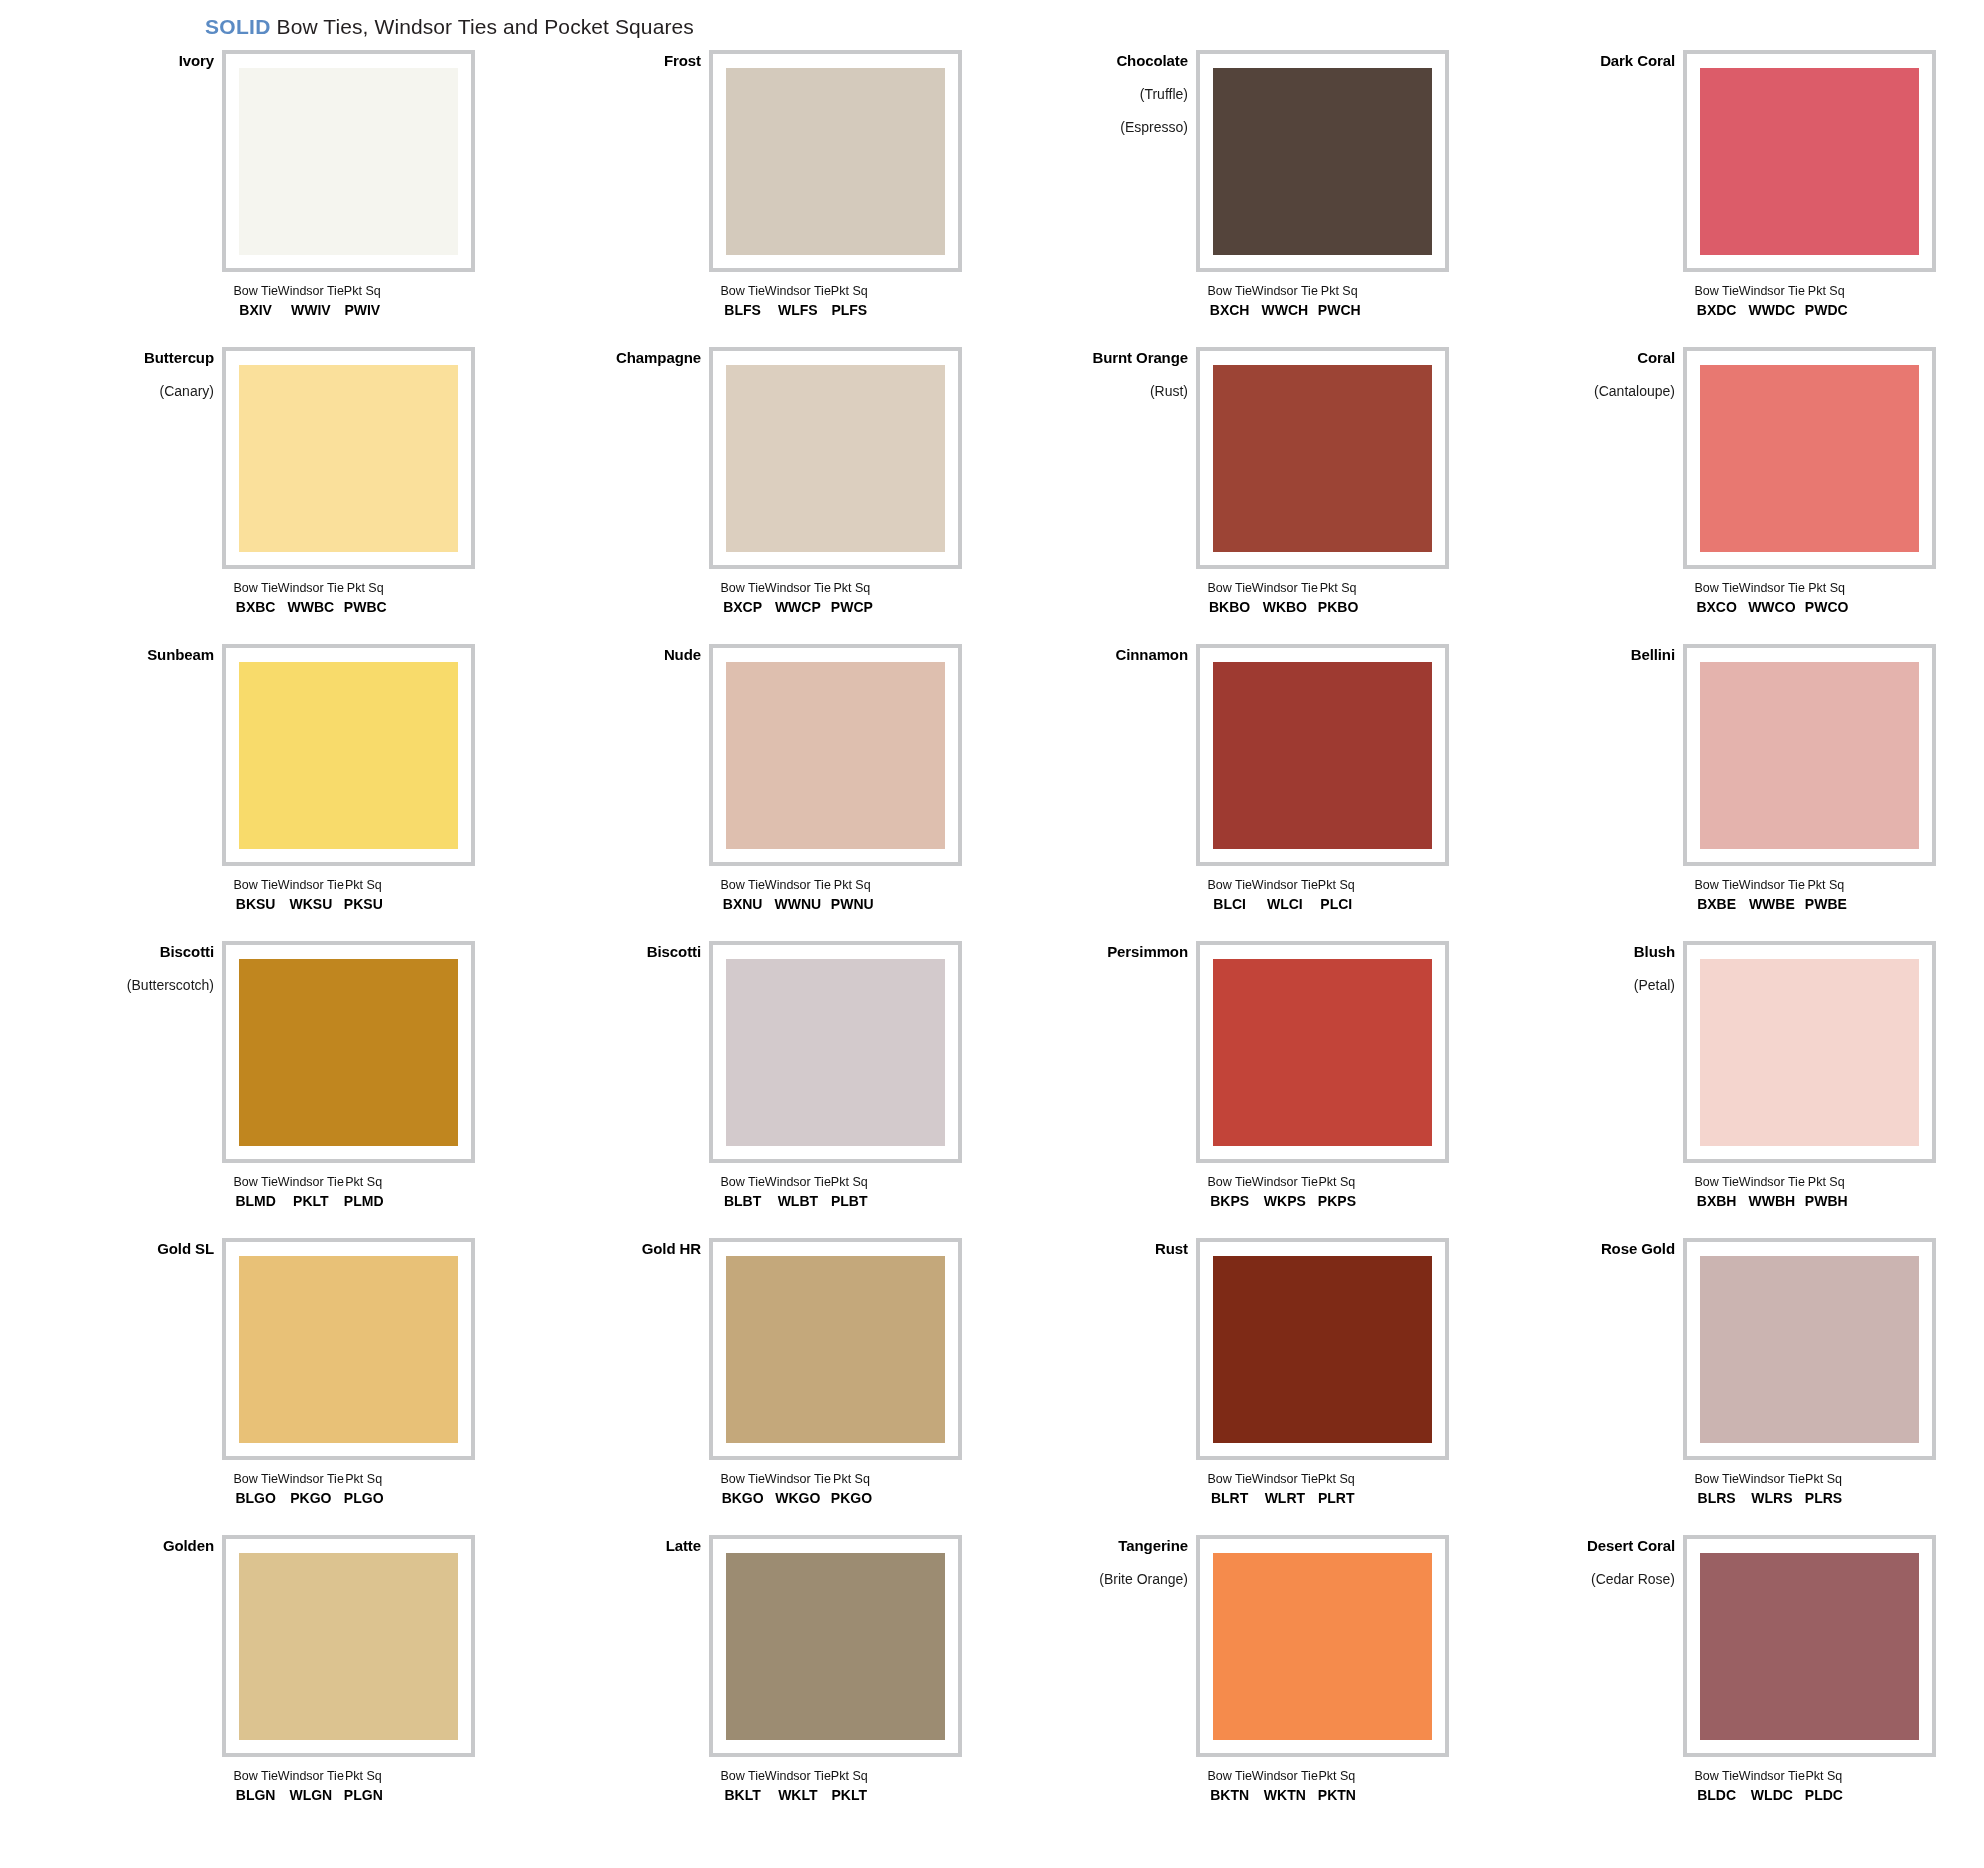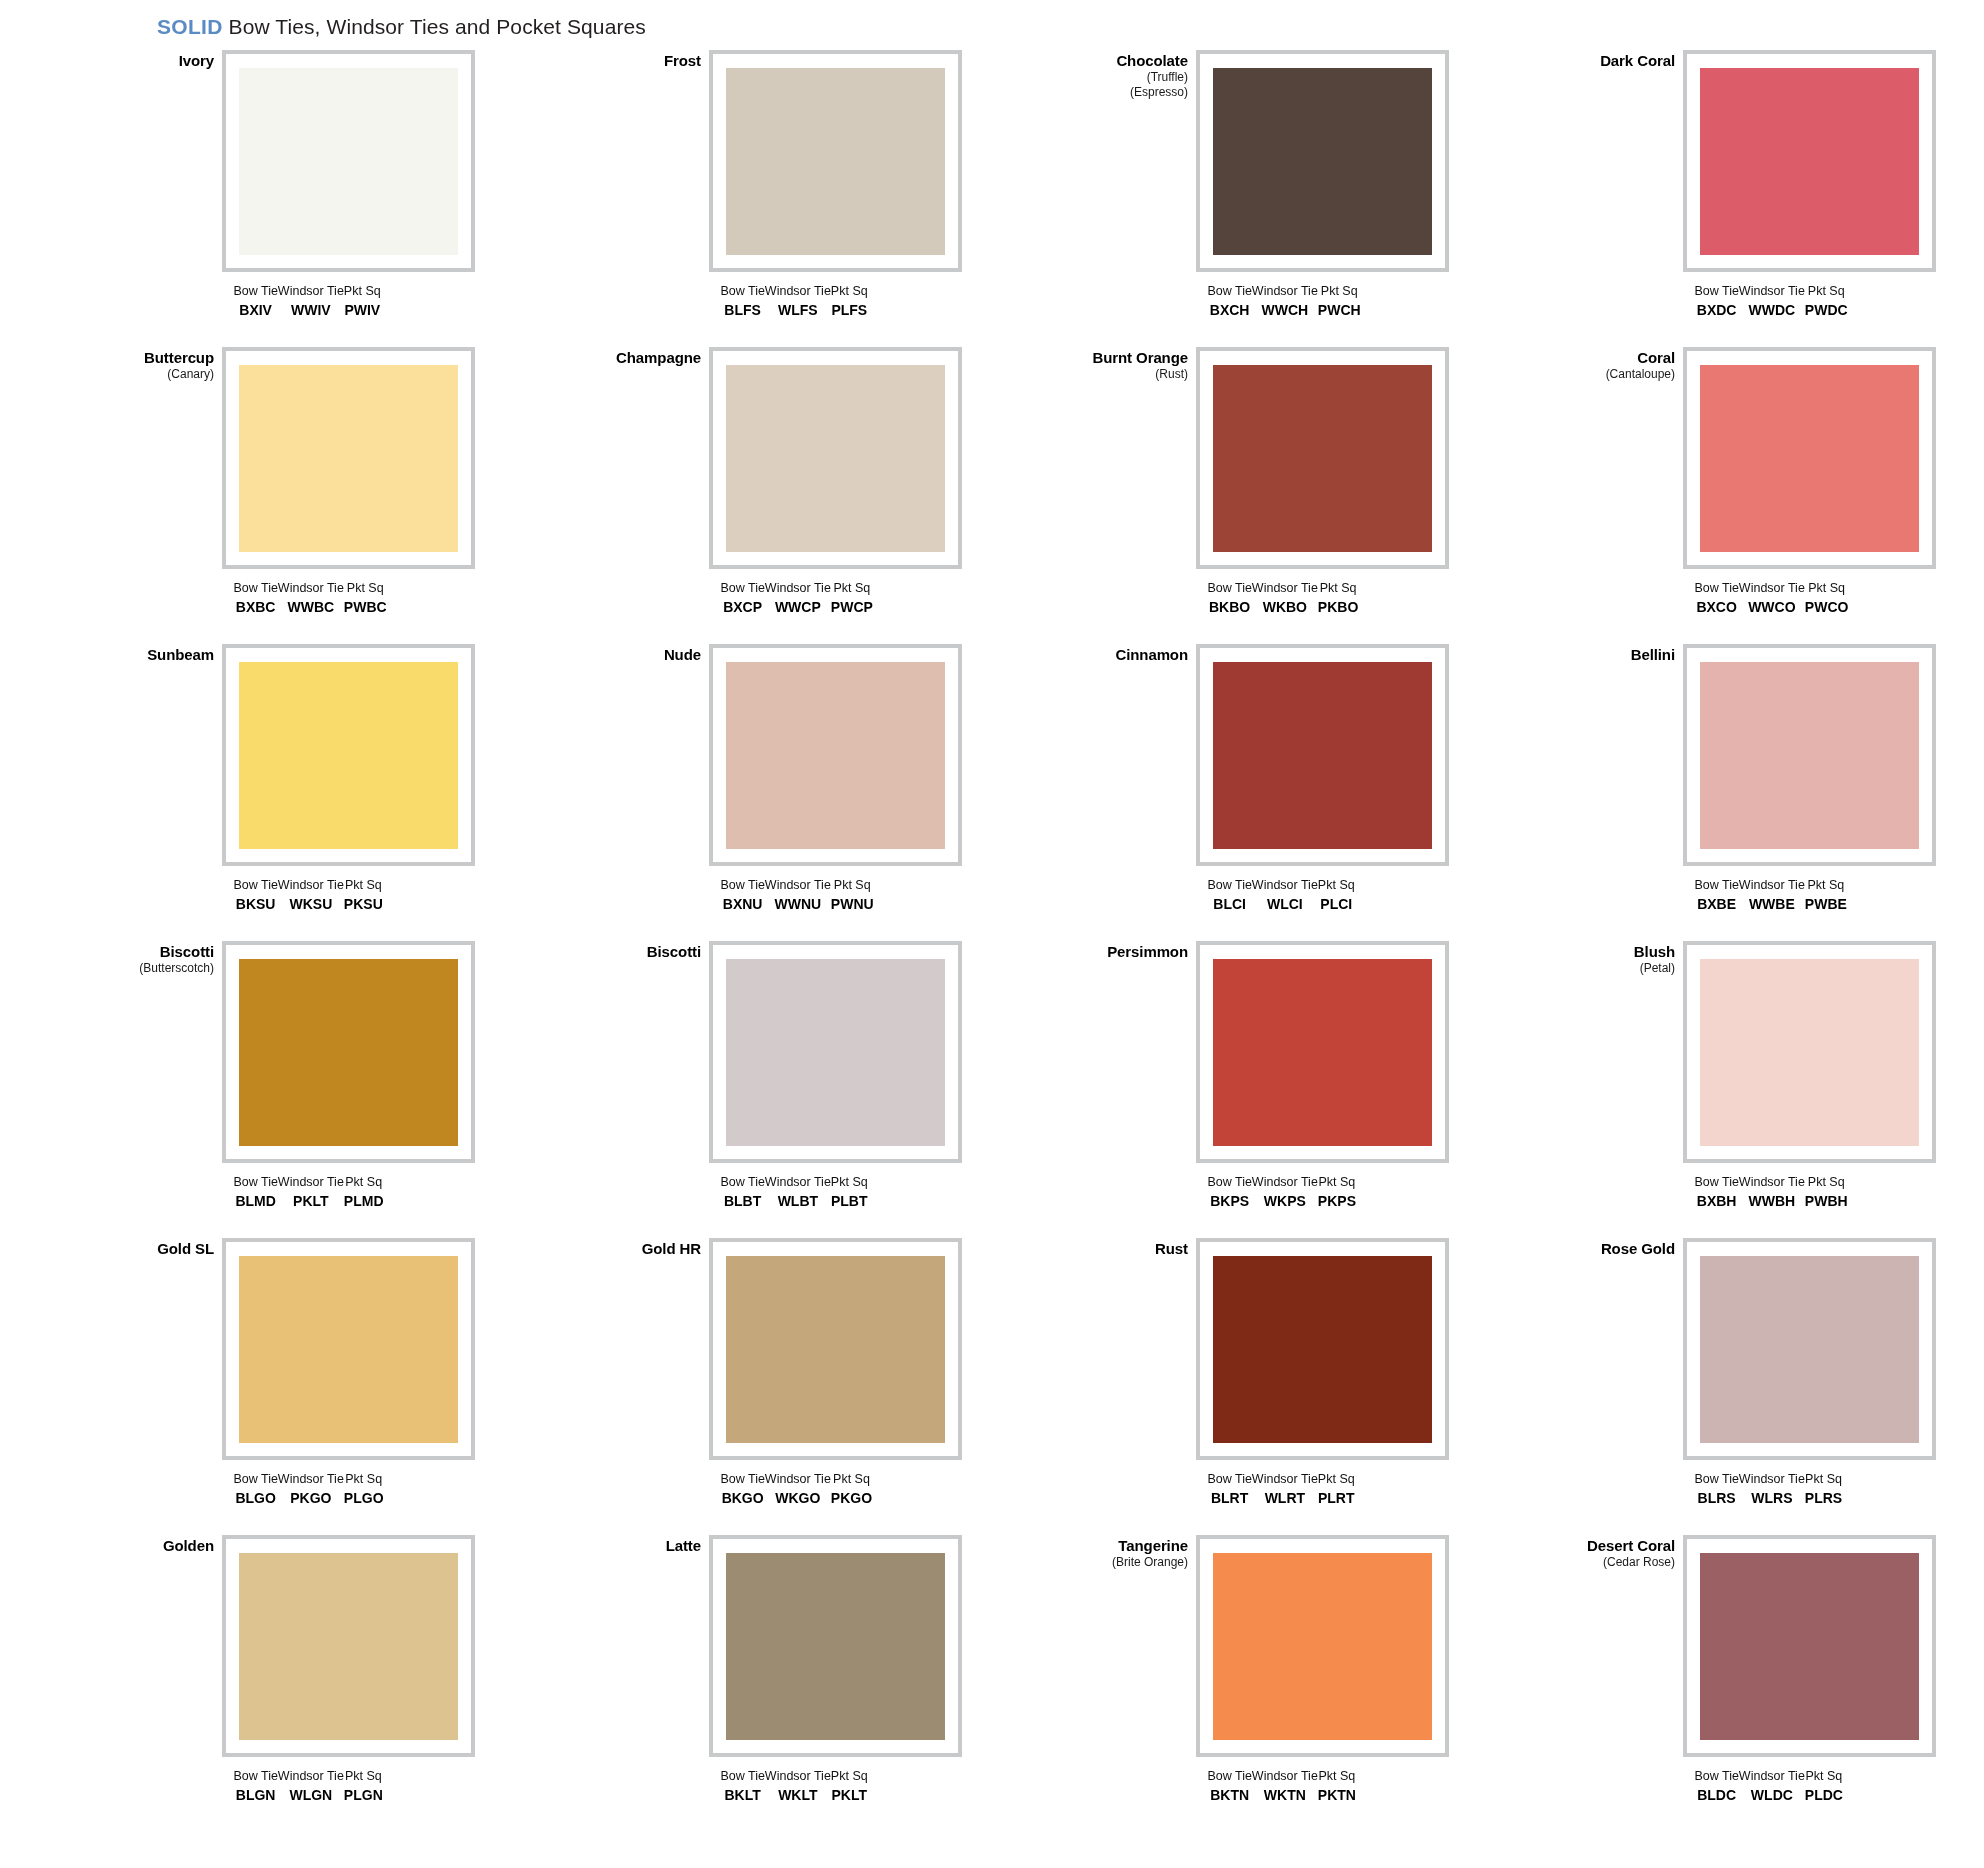"SOLID" #page-header .solid-word { margin-left: none -> 48px }
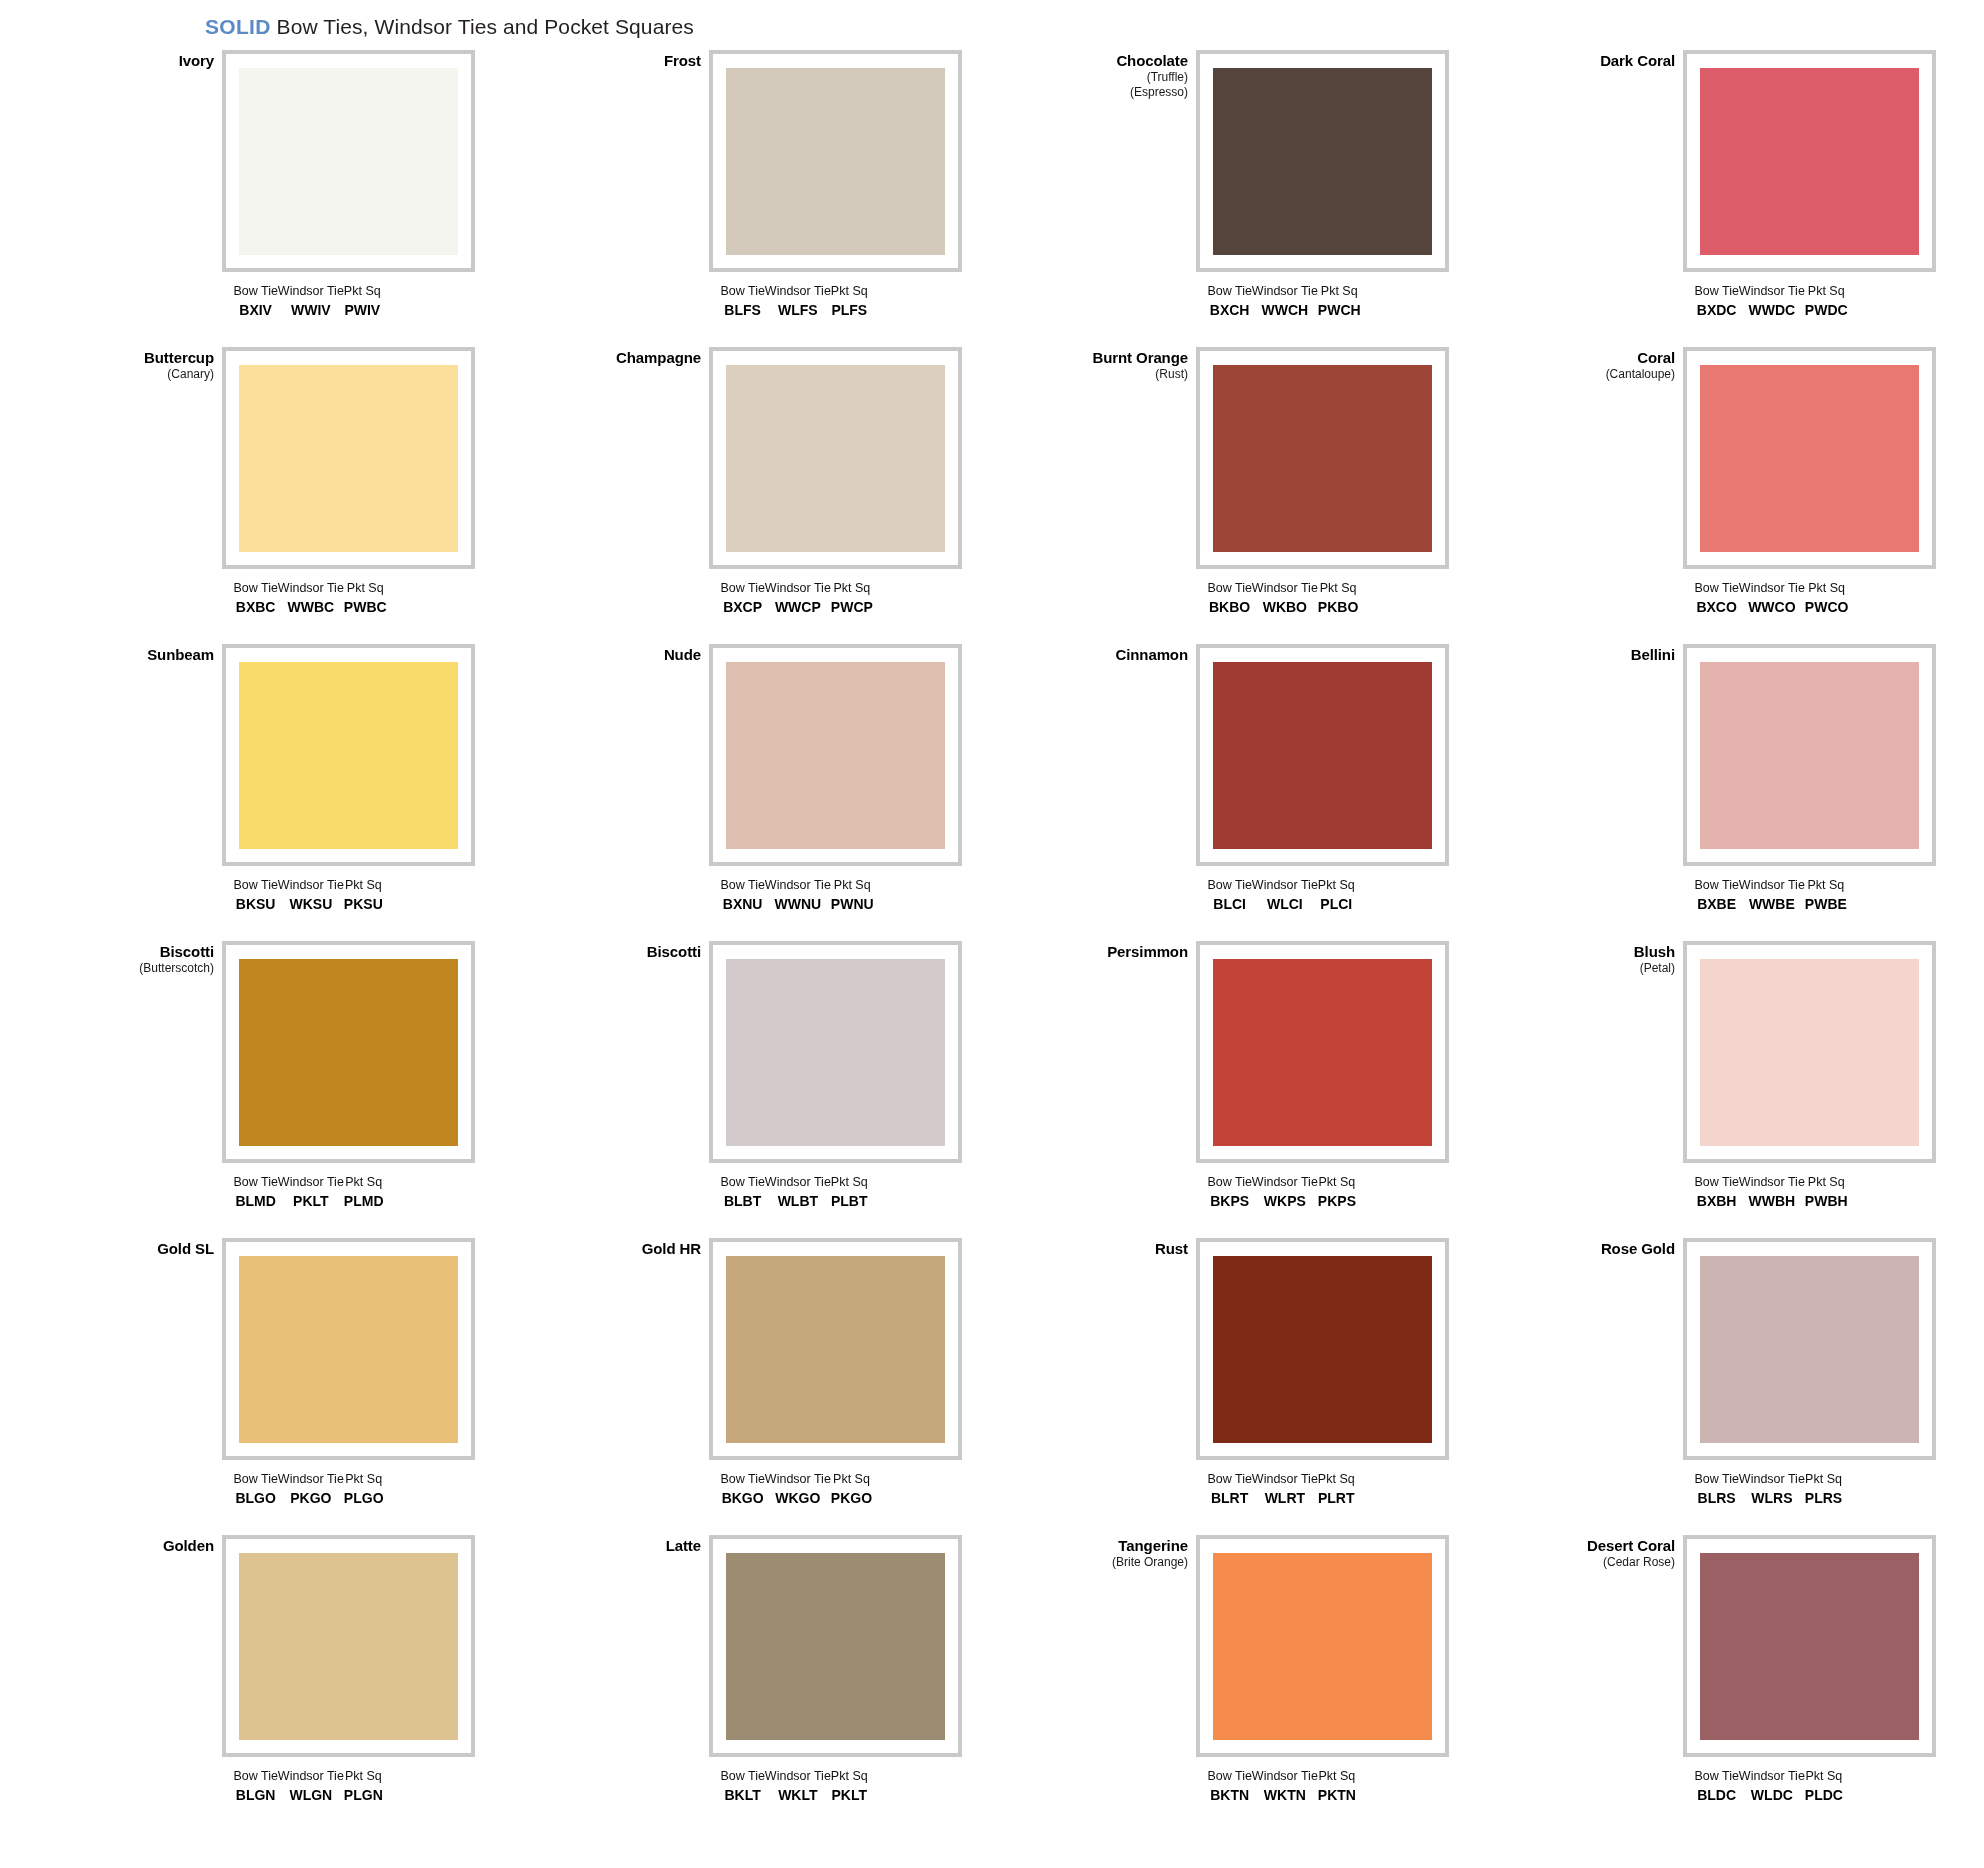"(Truffle)" .alt-name { font-size: 12px -> 14px; margin-top: 3px -> 19px }
